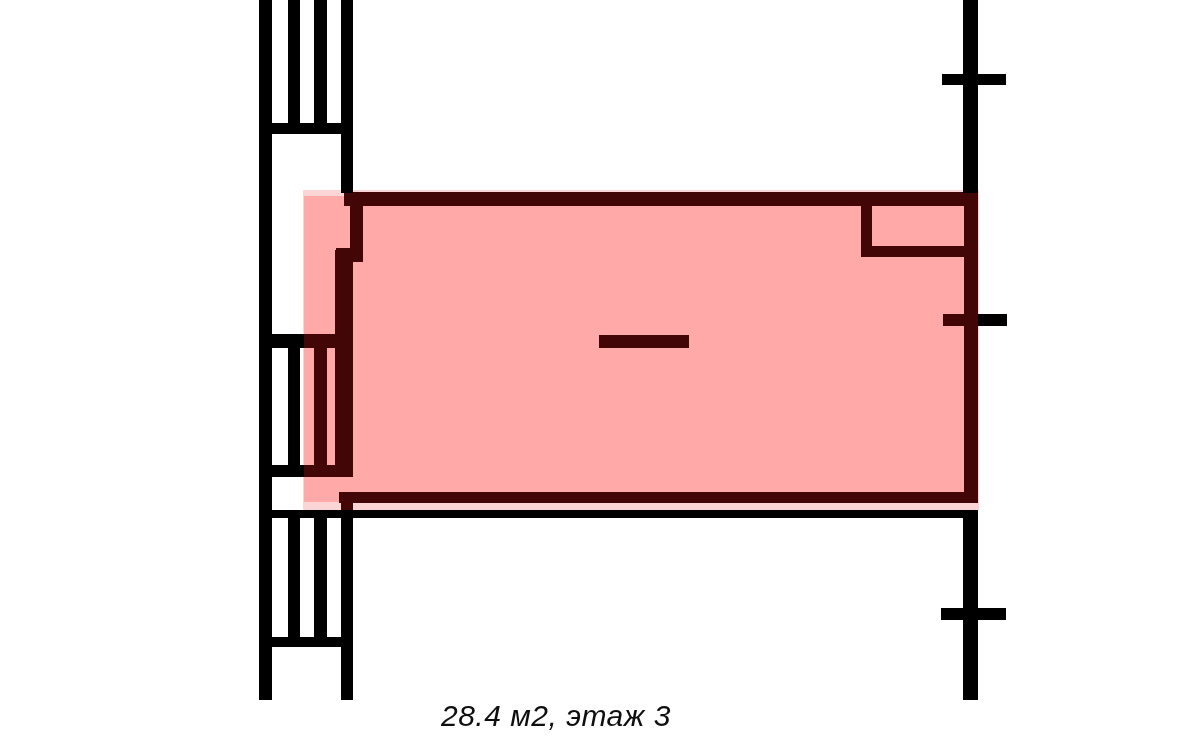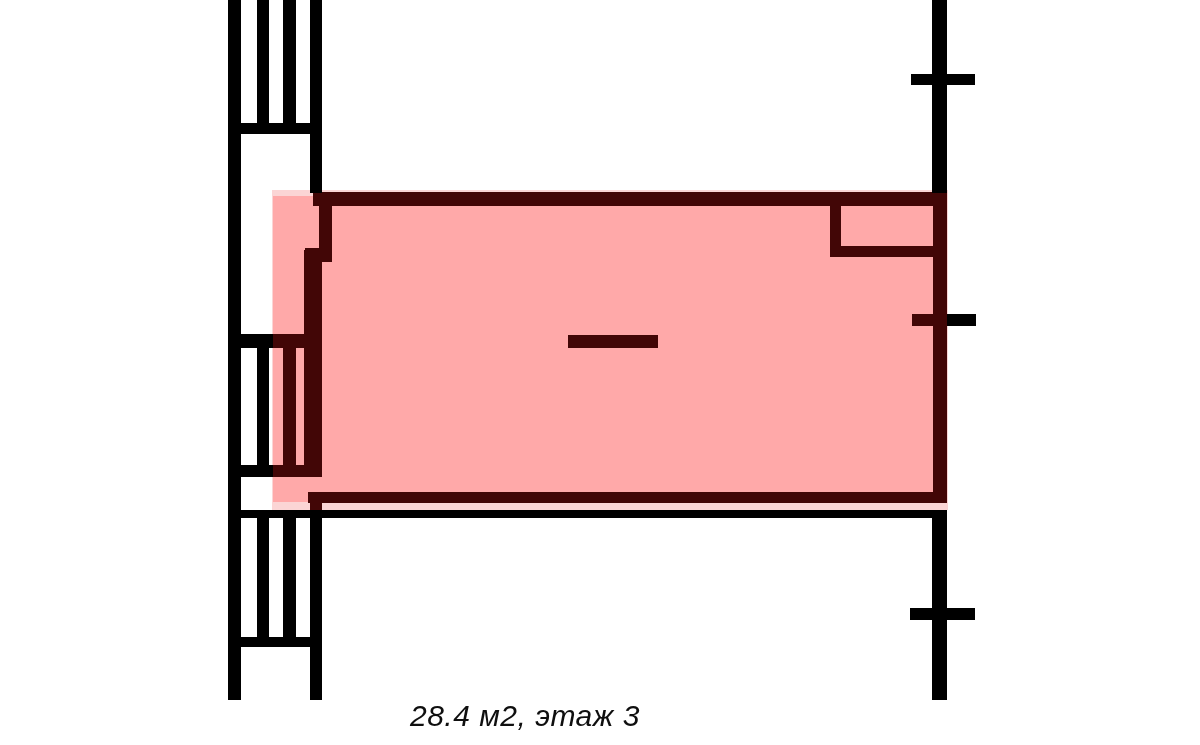"28.4 м2, этаж 3" #plan { margin-left: none -> 31px }
